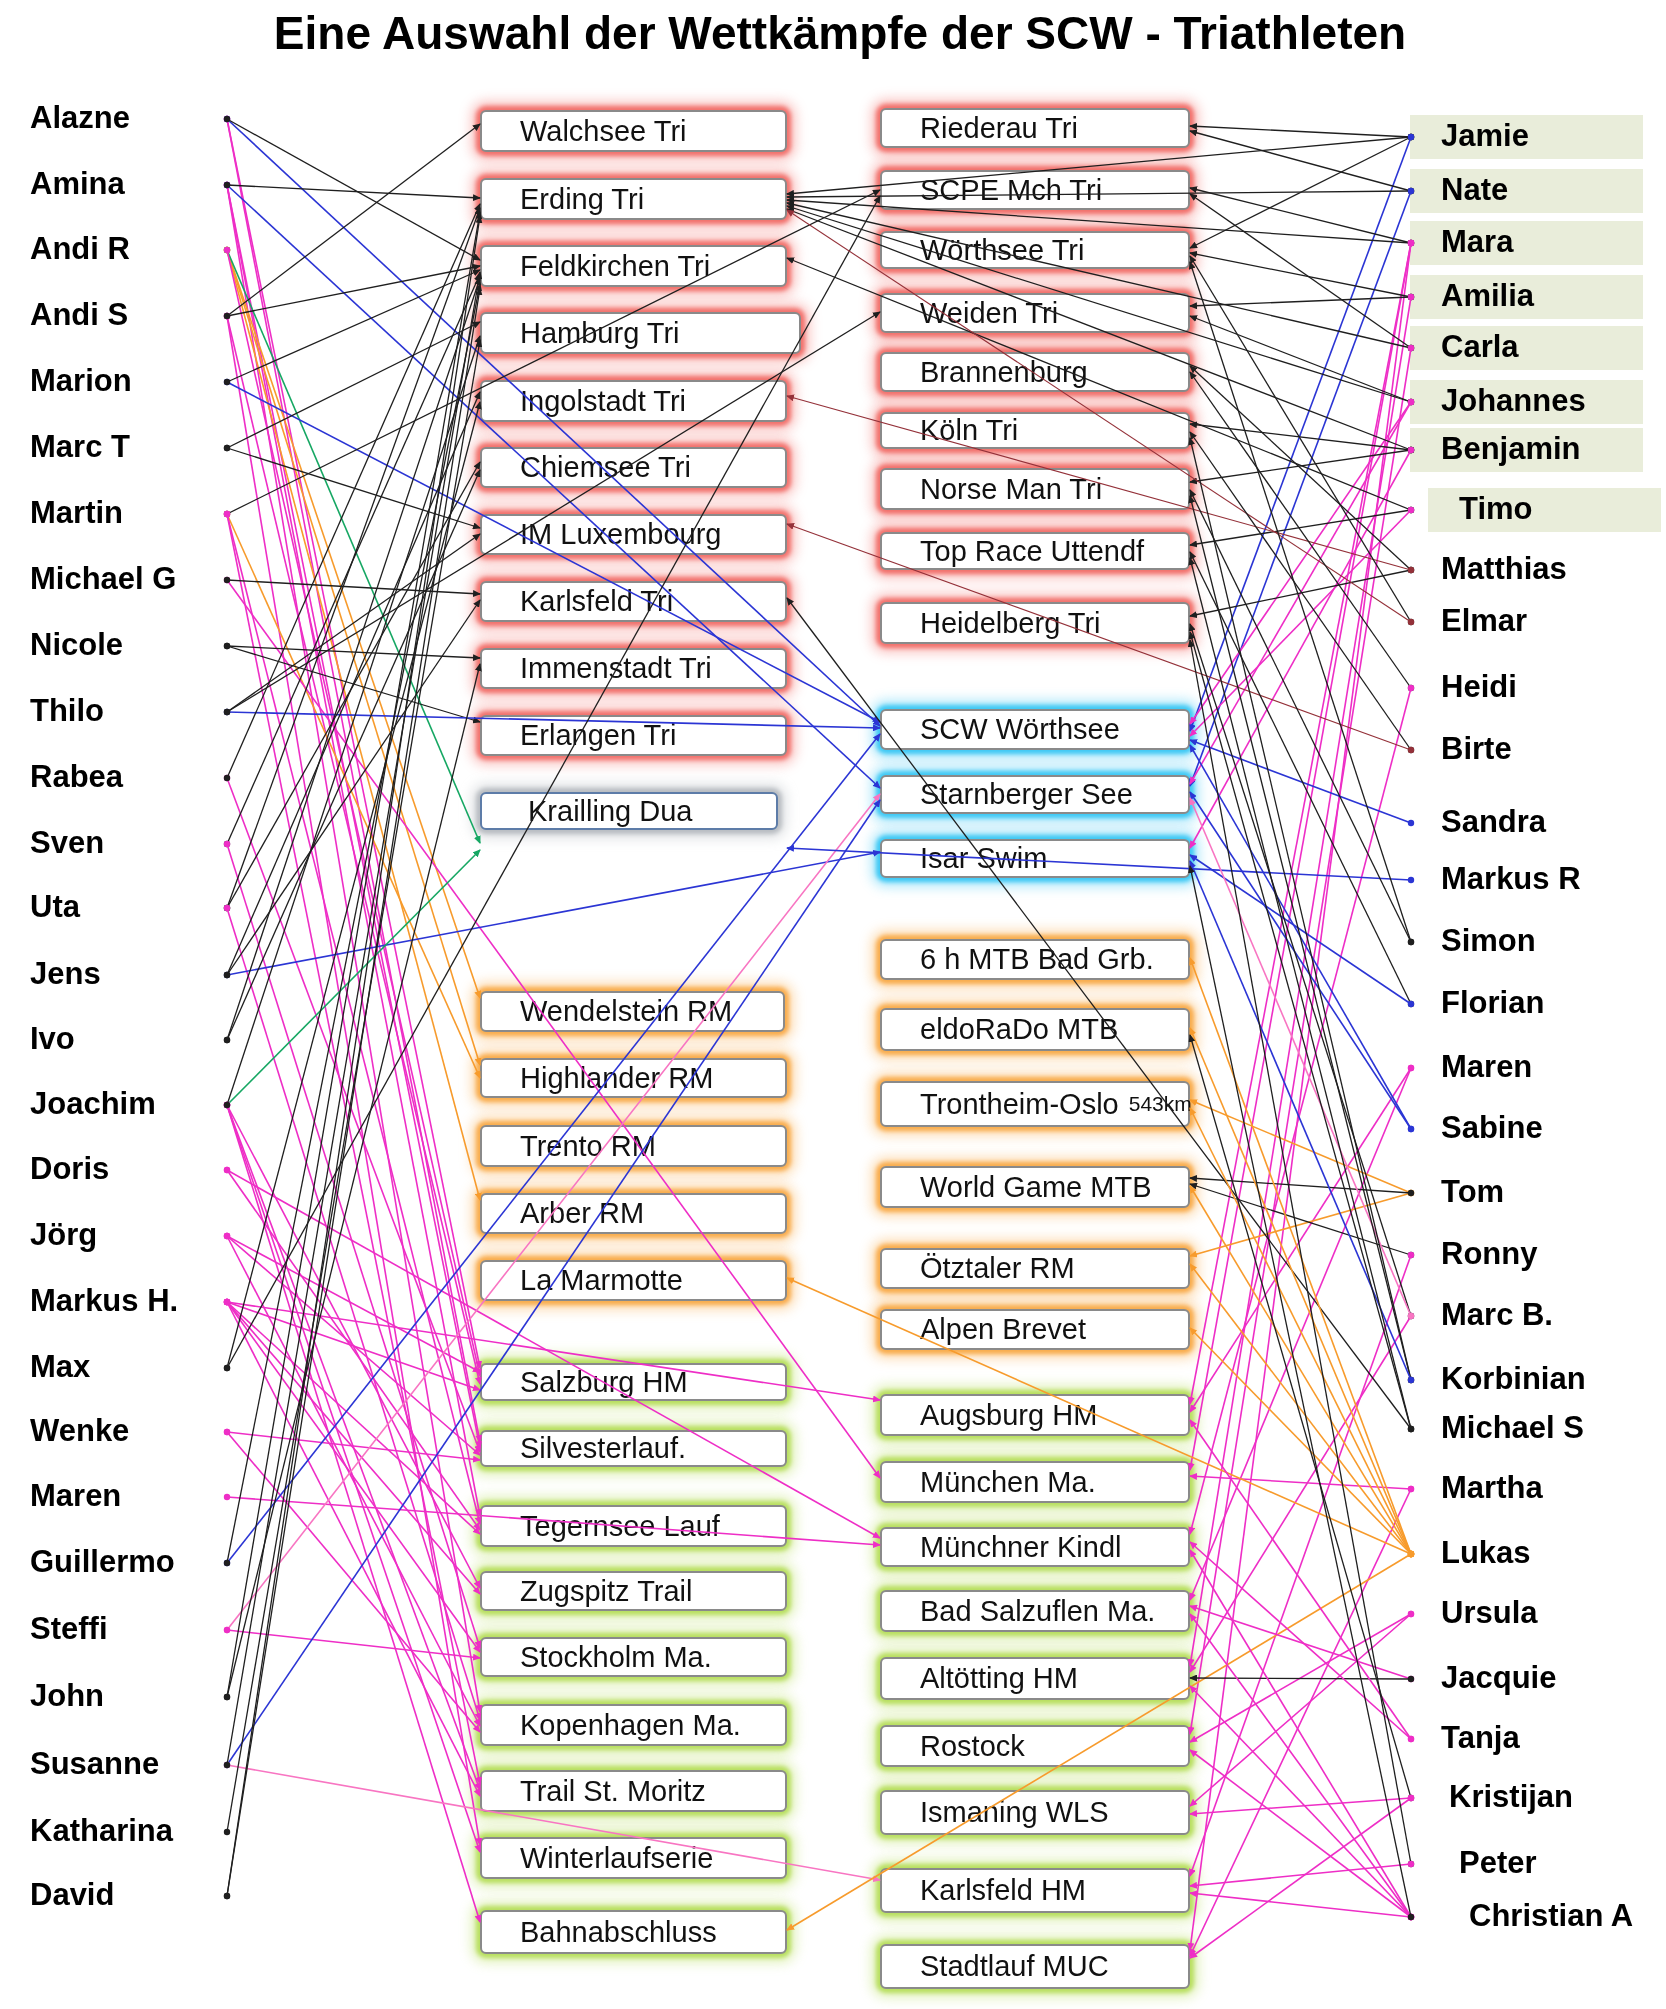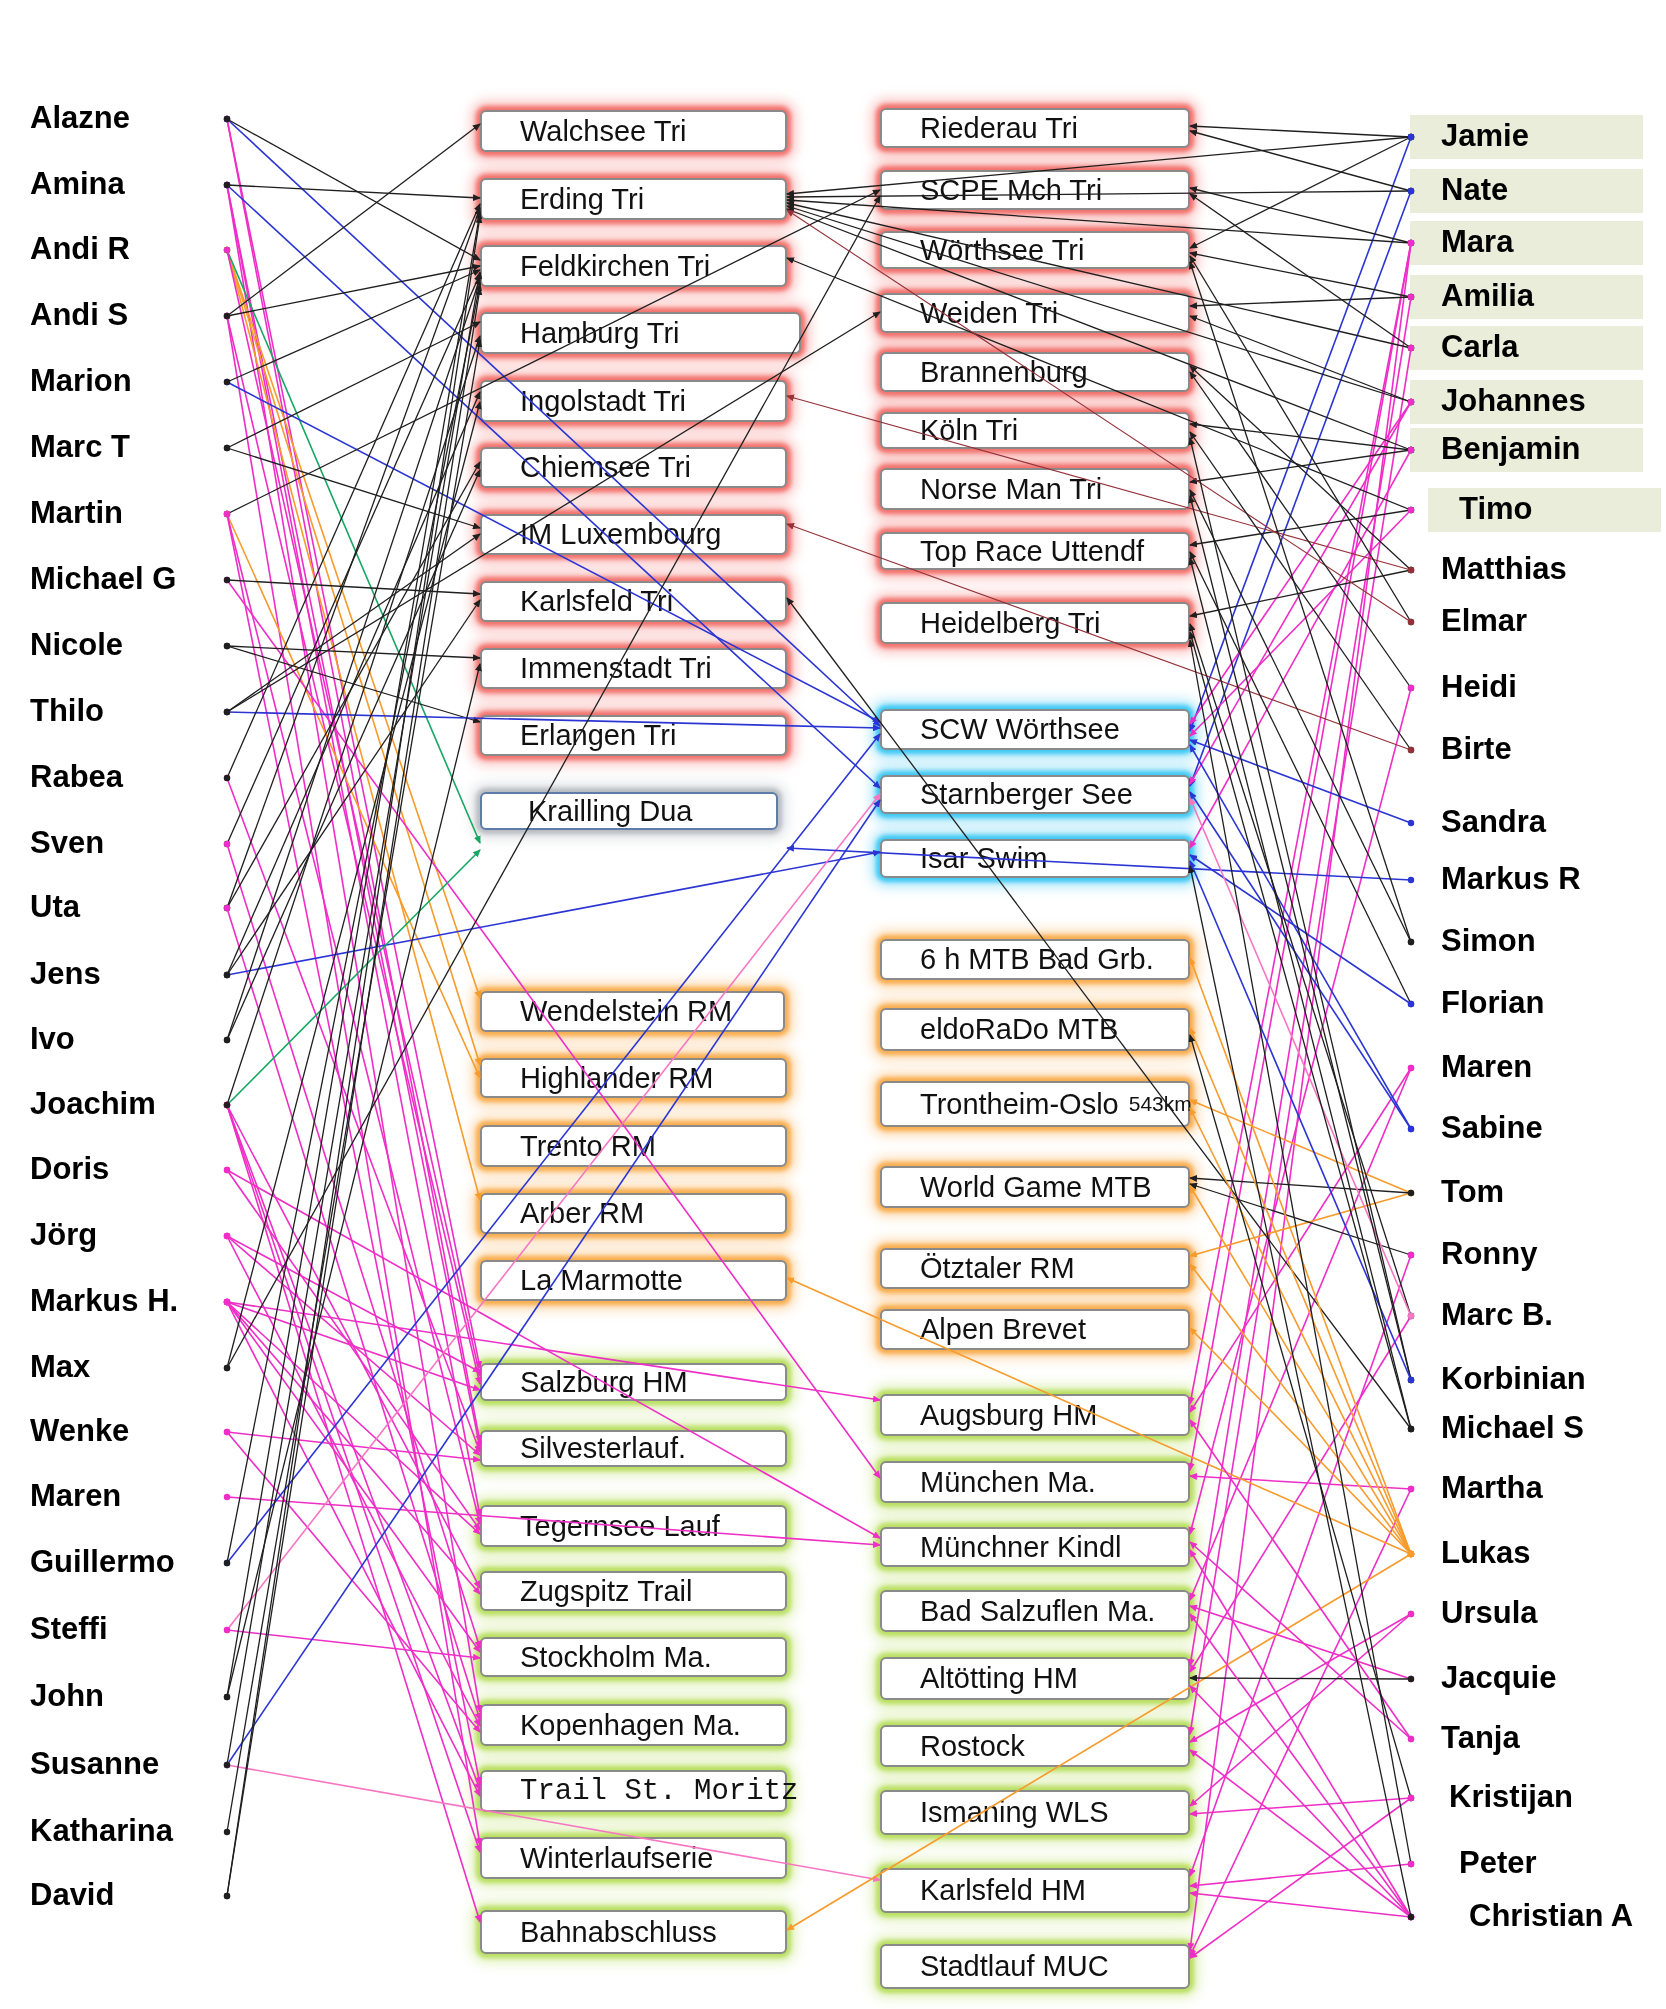"Eine Auswahl der Wettkämpfe der" div { html: none -> <div>Eine Auswahl der Wettkämpfe der SCW - Triathleten</div> }
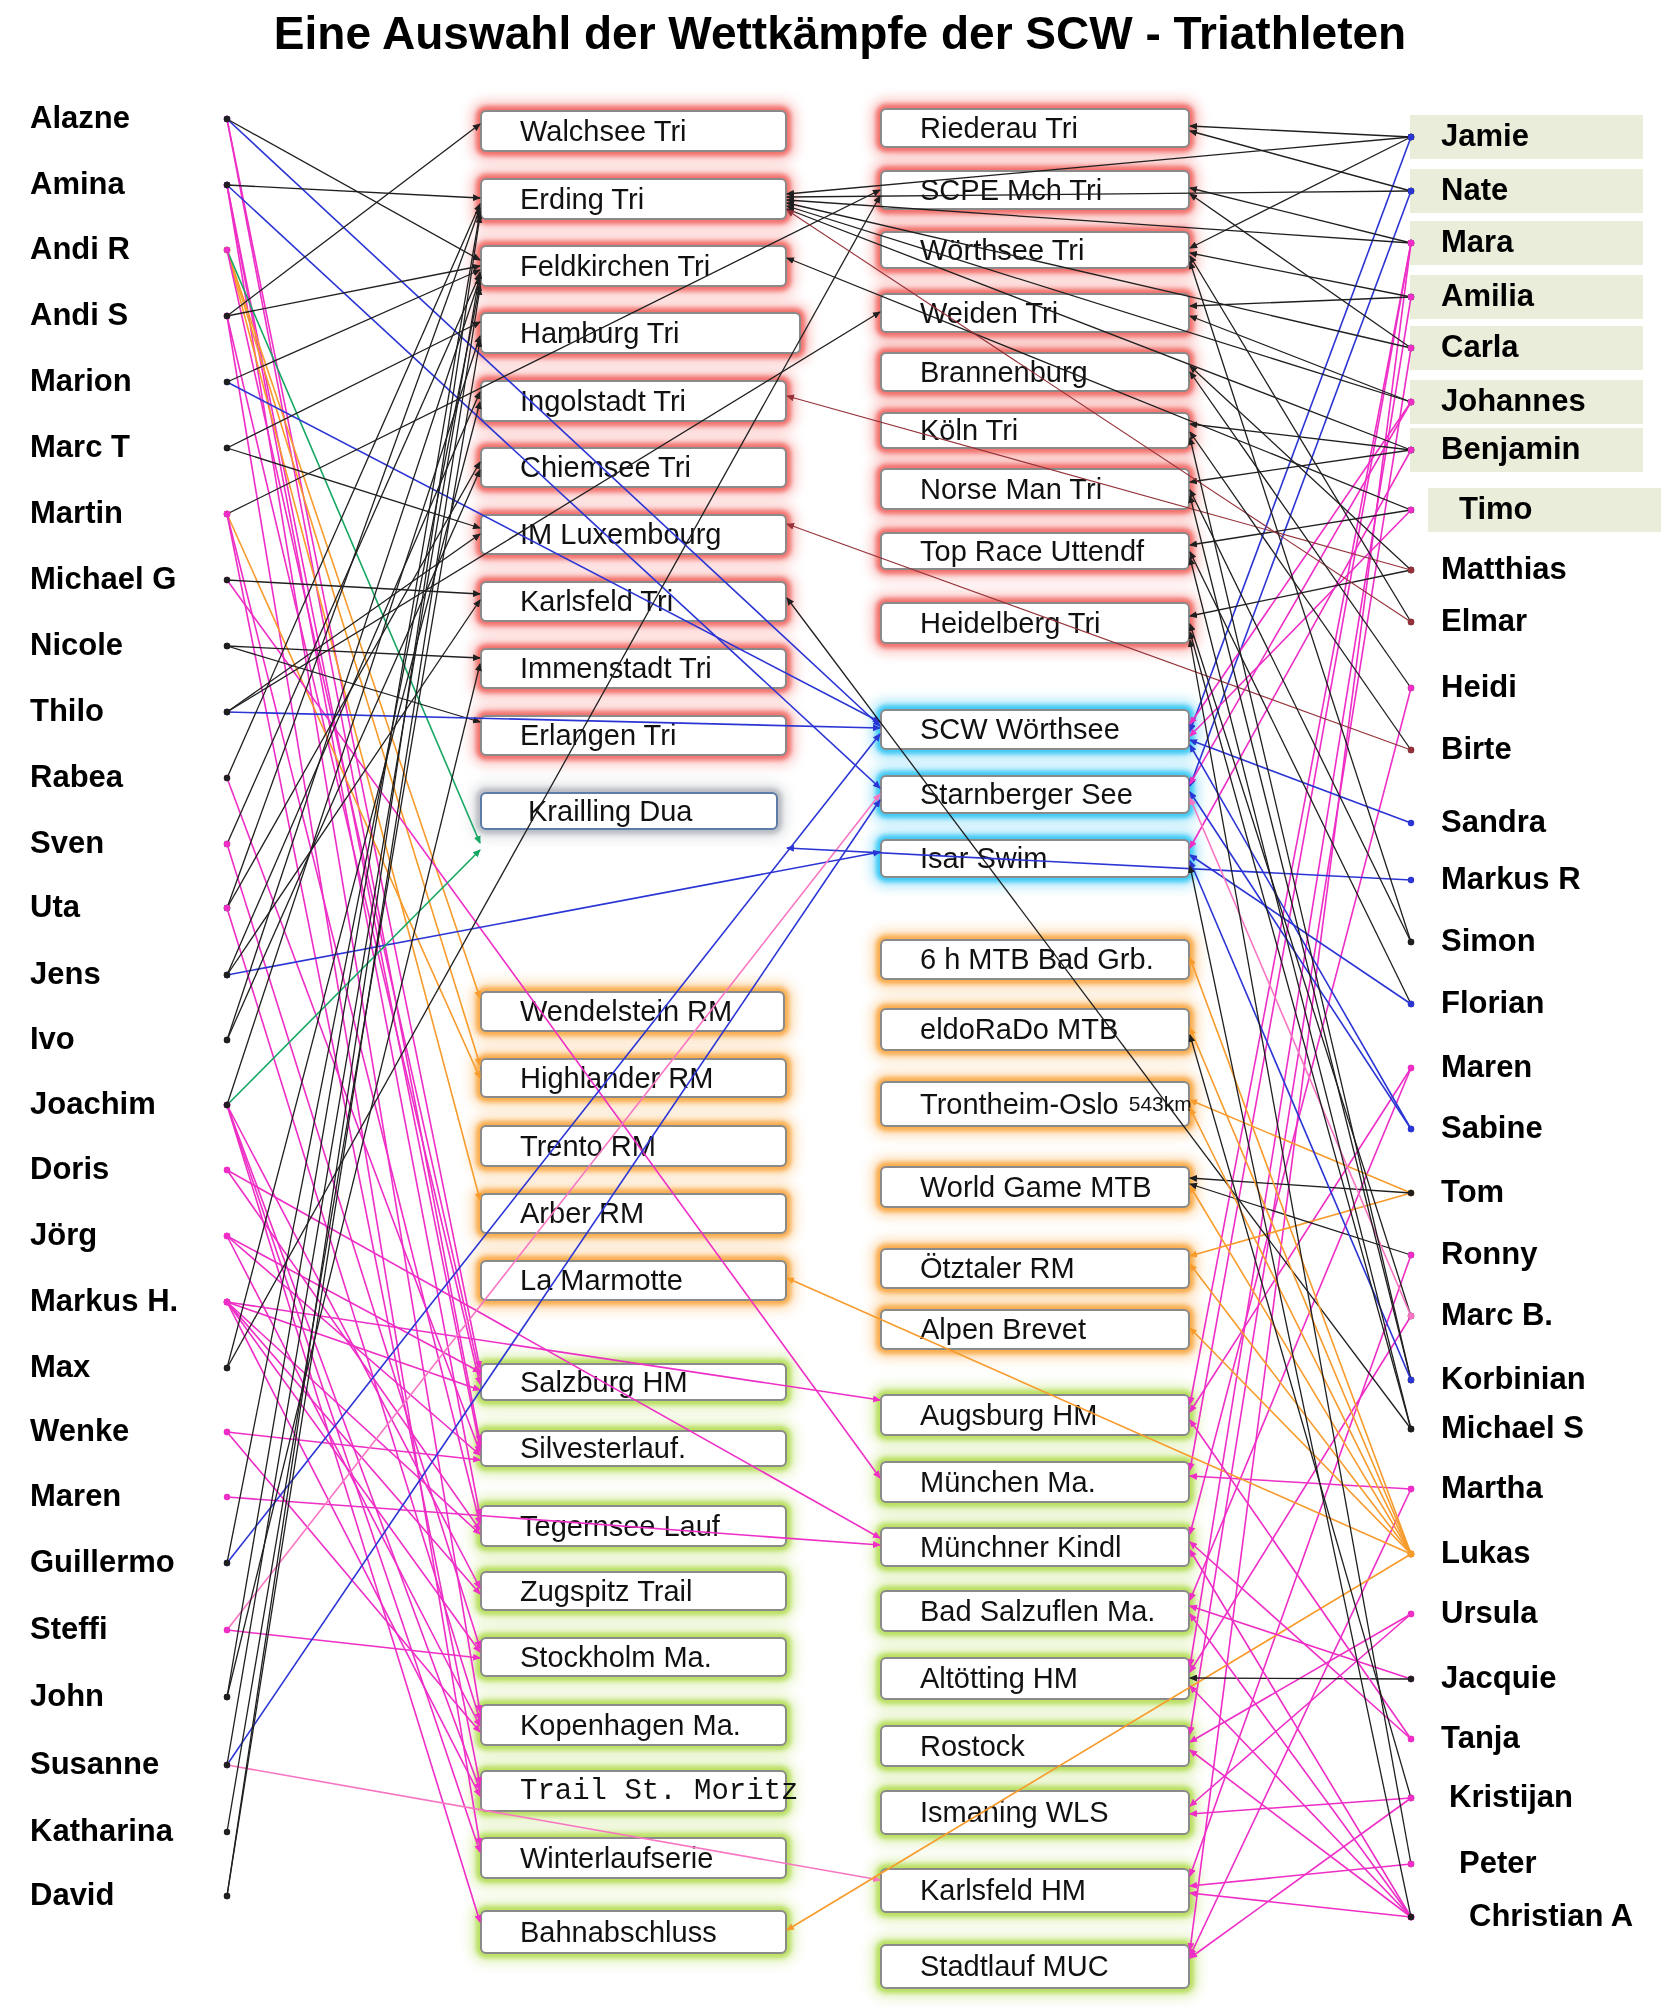"Trail St. Moritz" div.nbox { font-family: Liberation Mono, monospace -> none }
